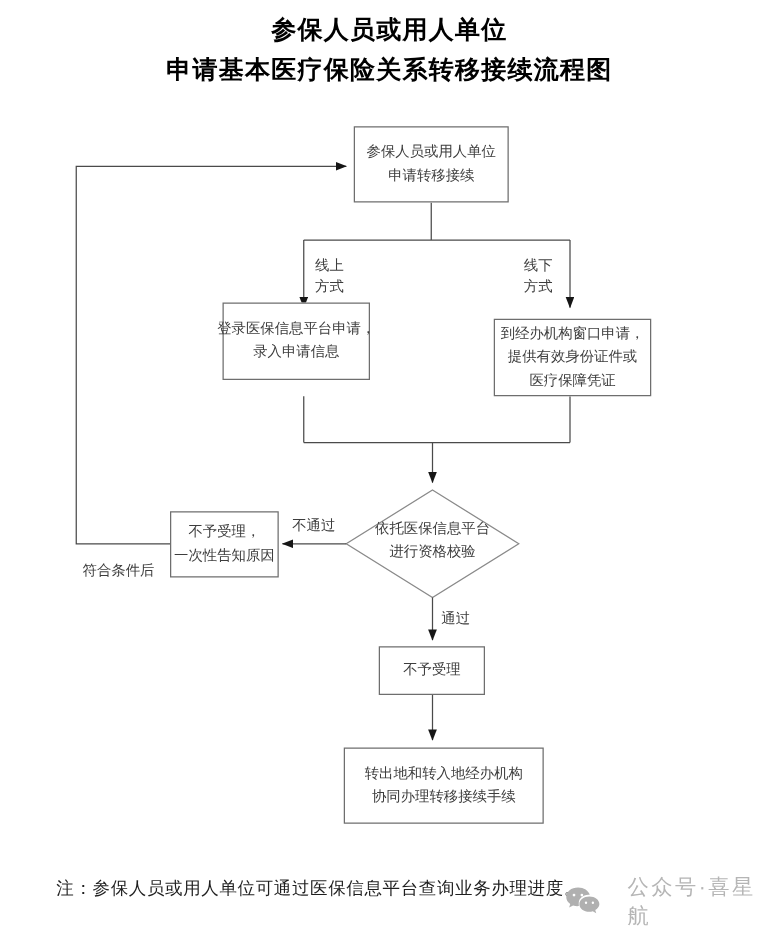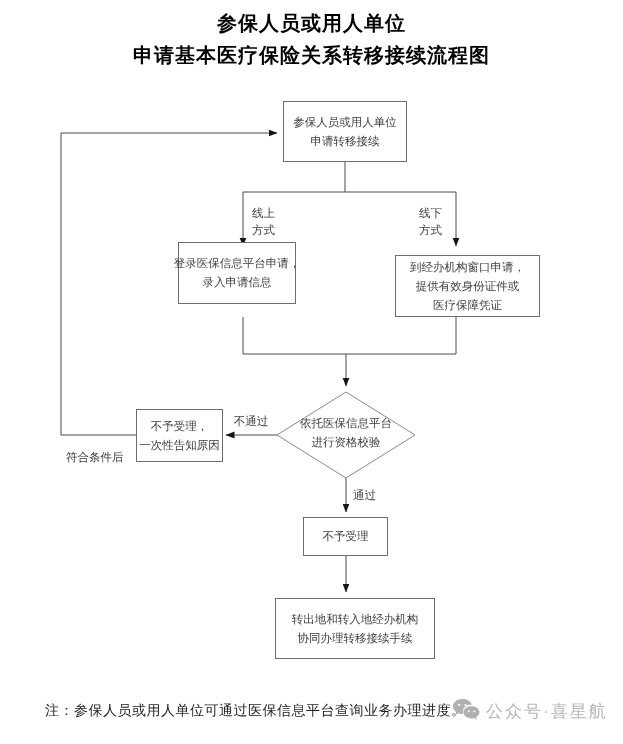"到经办机构窗口申请，" div.node { width: 145px -> 126px }
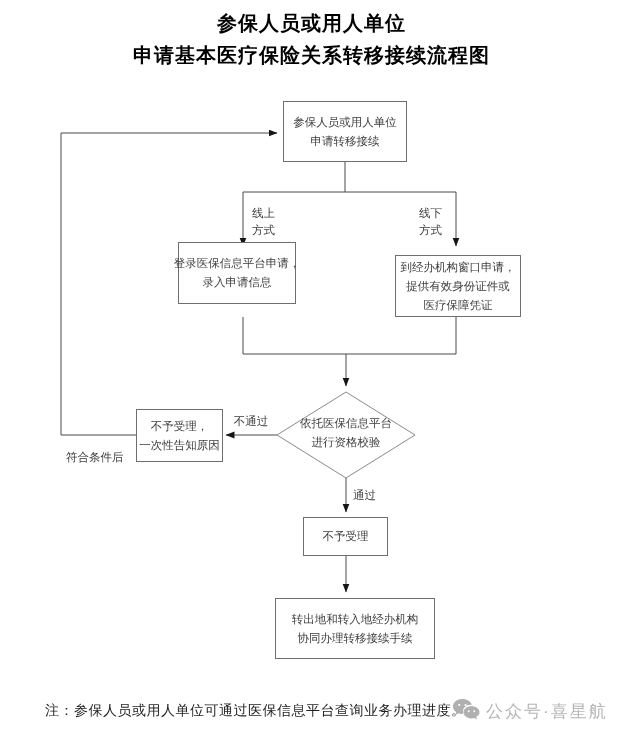"公众号·喜星航" .watermark { align-items: flex-end -> center; gap: 4px -> 20px }
